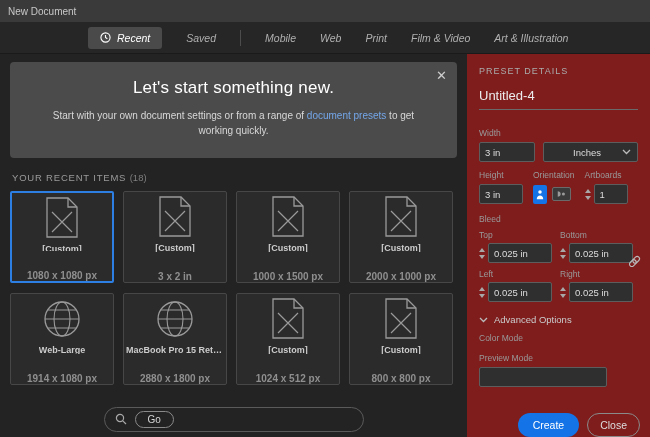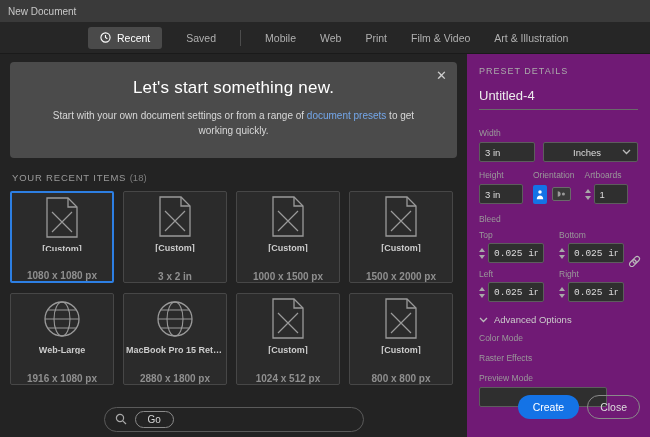"Recent" .tab { font-style: none -> italic }
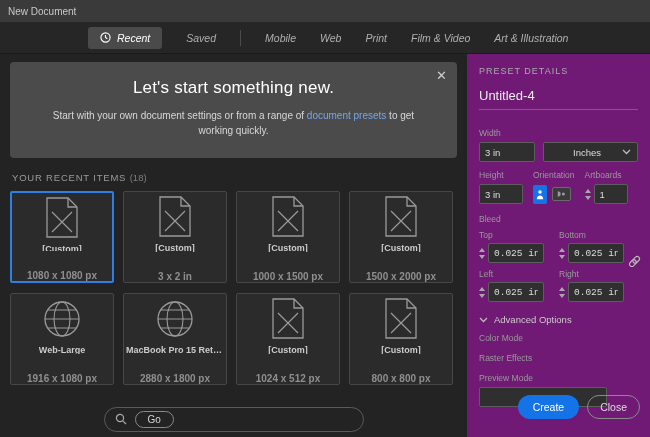"PRESET DETAILS" .right { background: #701a75 -> #7f1d1d }
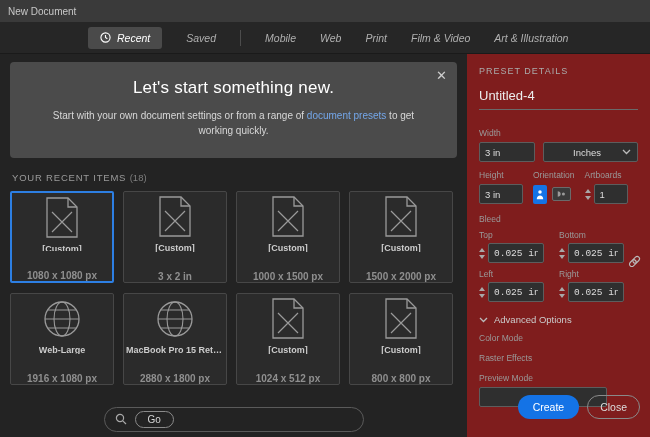"0.025 in" .bleed-input { font-family: Liberation Mono, monospace -> none; width: 56px -> 64px }
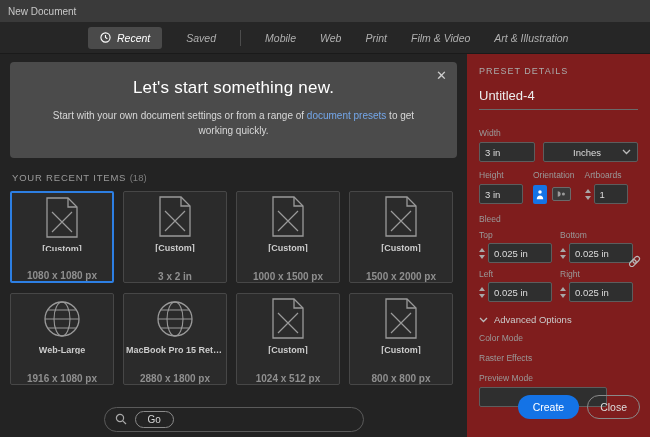"1500 x 2000 px" div.dims { text: 1500 x 2000 -> 2000 x 1000 }
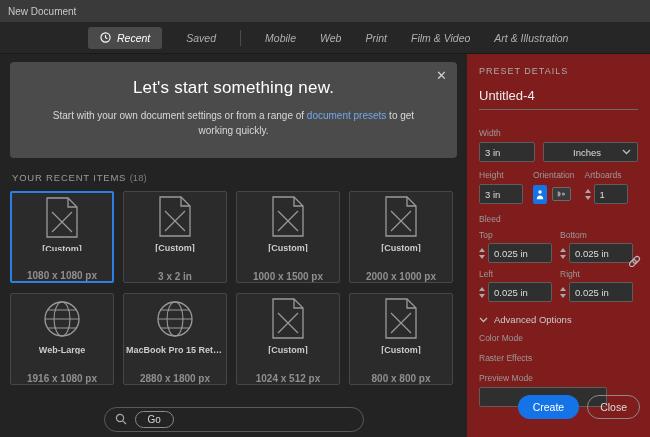"Raster Effects" div.lbl { html: <div>Raster Effects</div> -> none }
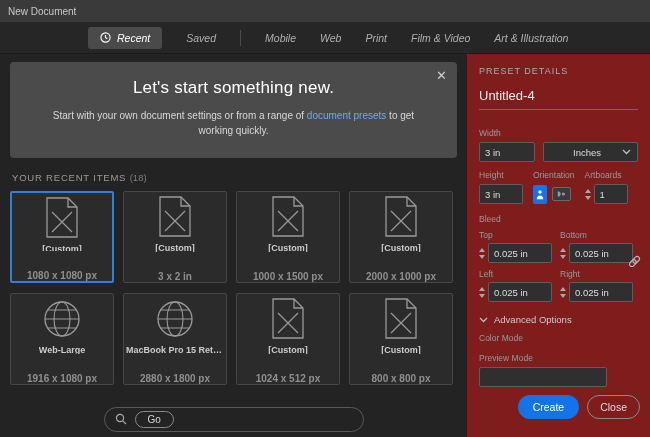"1916 x 1080 px" div.dims { text: 1916 -> 1914 }
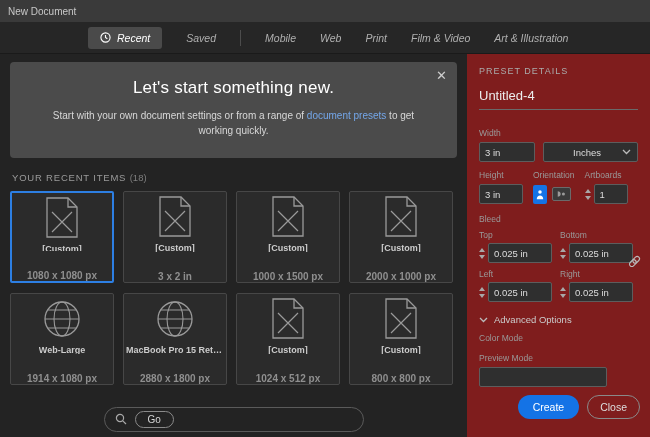"Create" .btnrow { bottom: 18px -> 0 }
